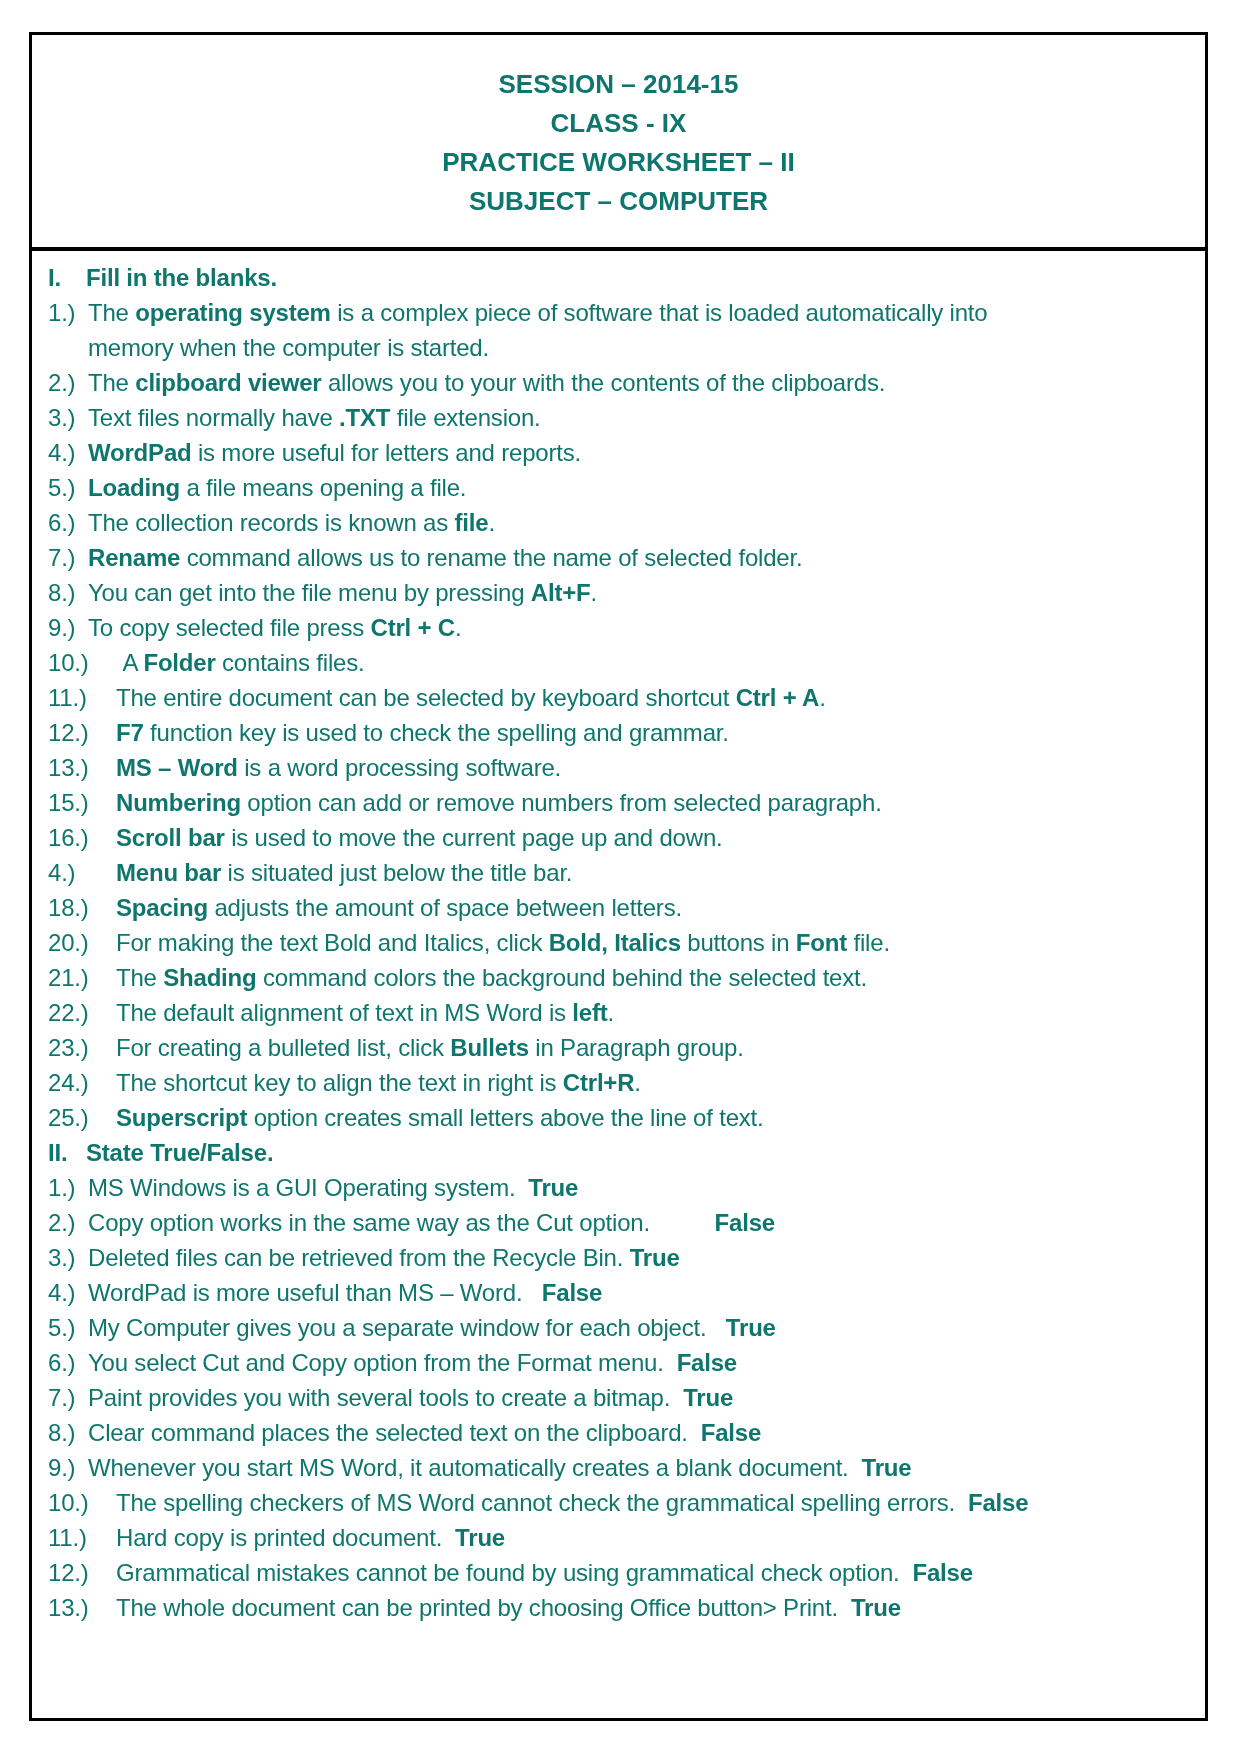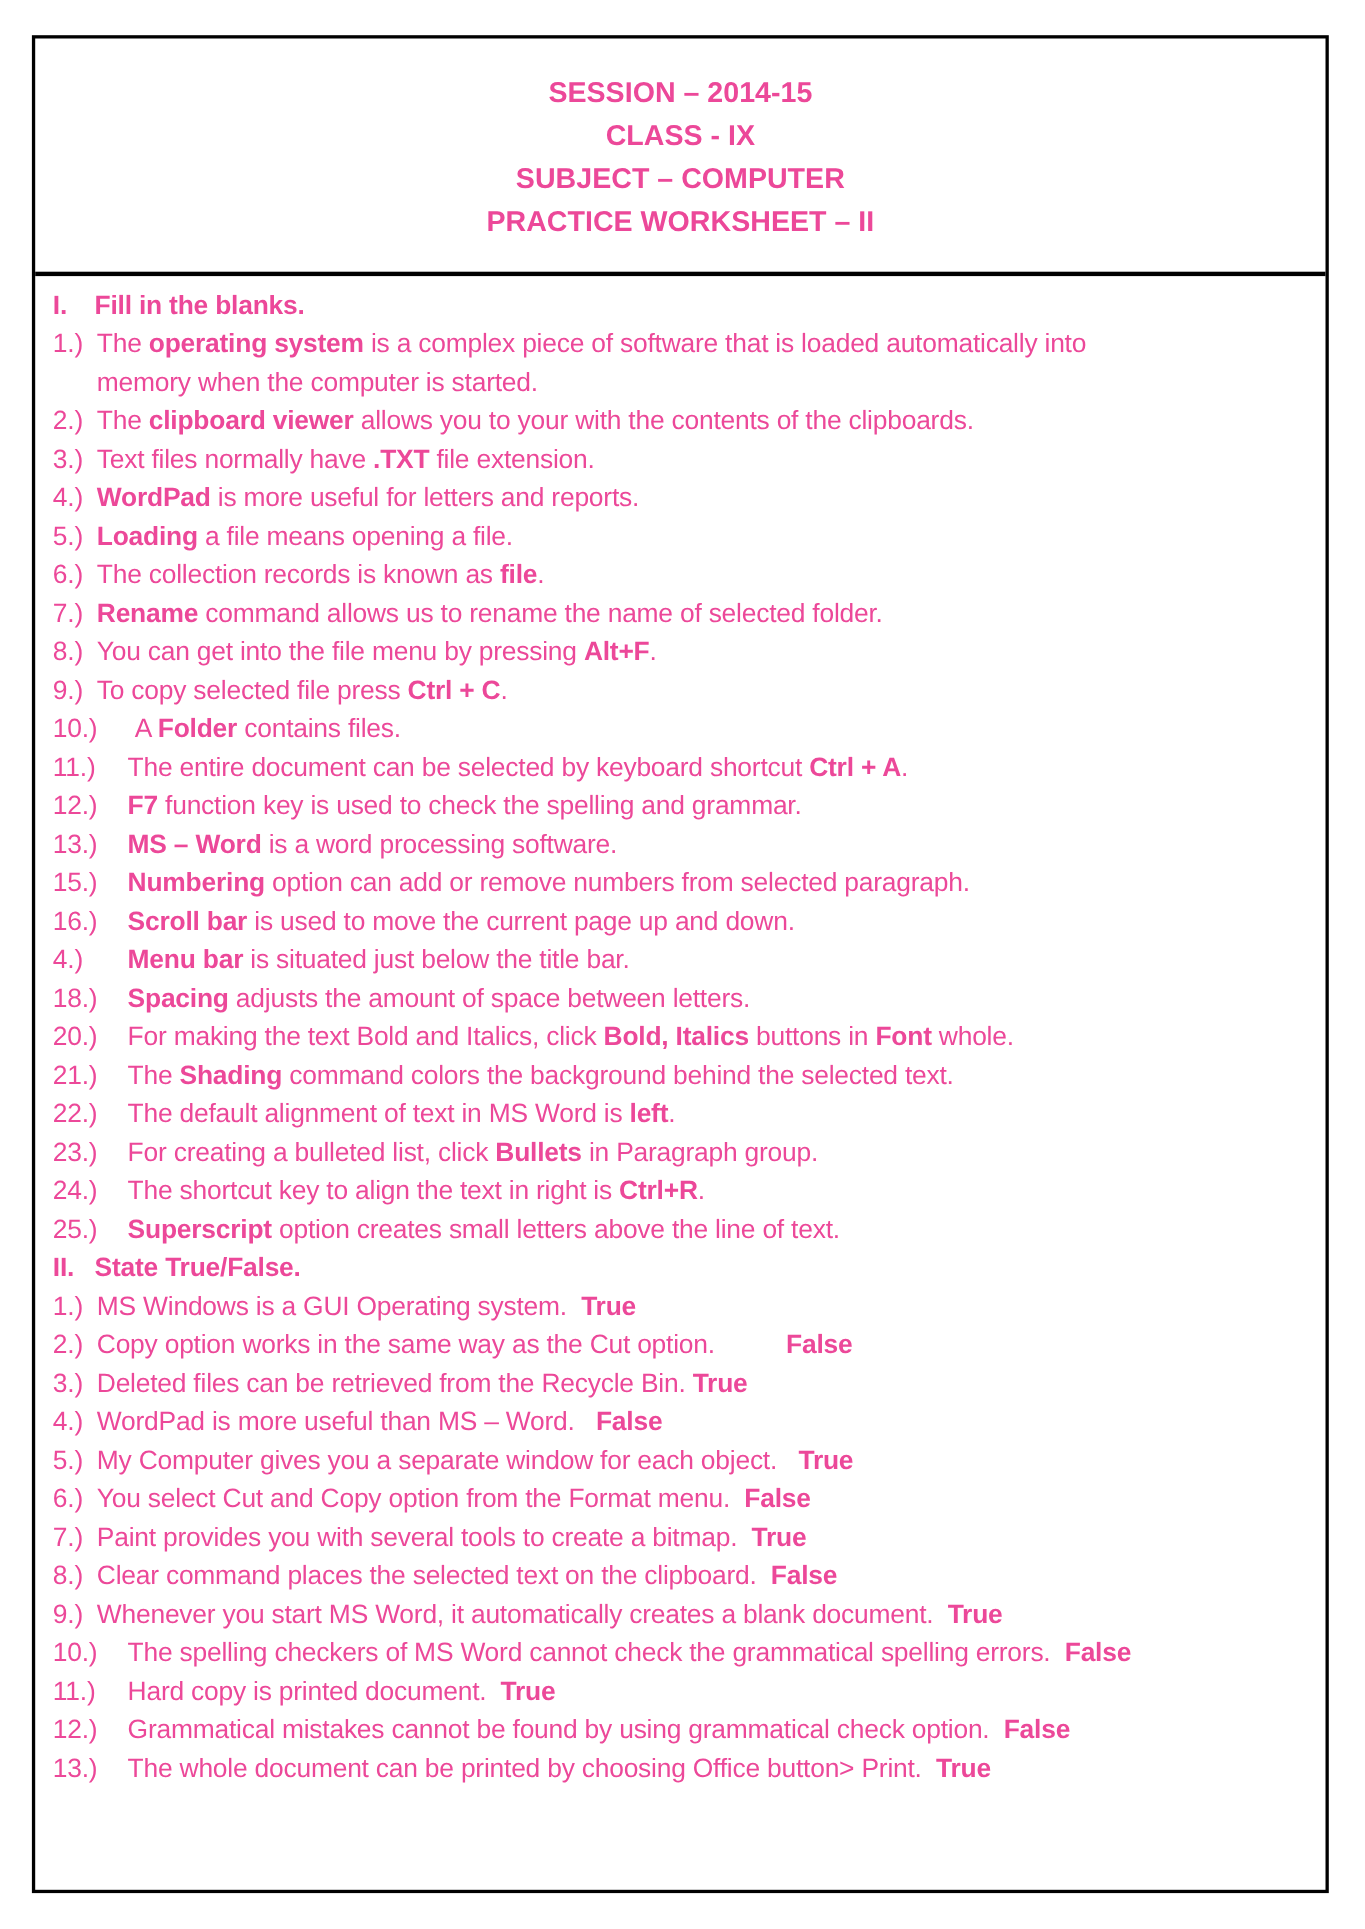"SESSION – 2014-15" .page { color: #ec4899 -> #0f766e }
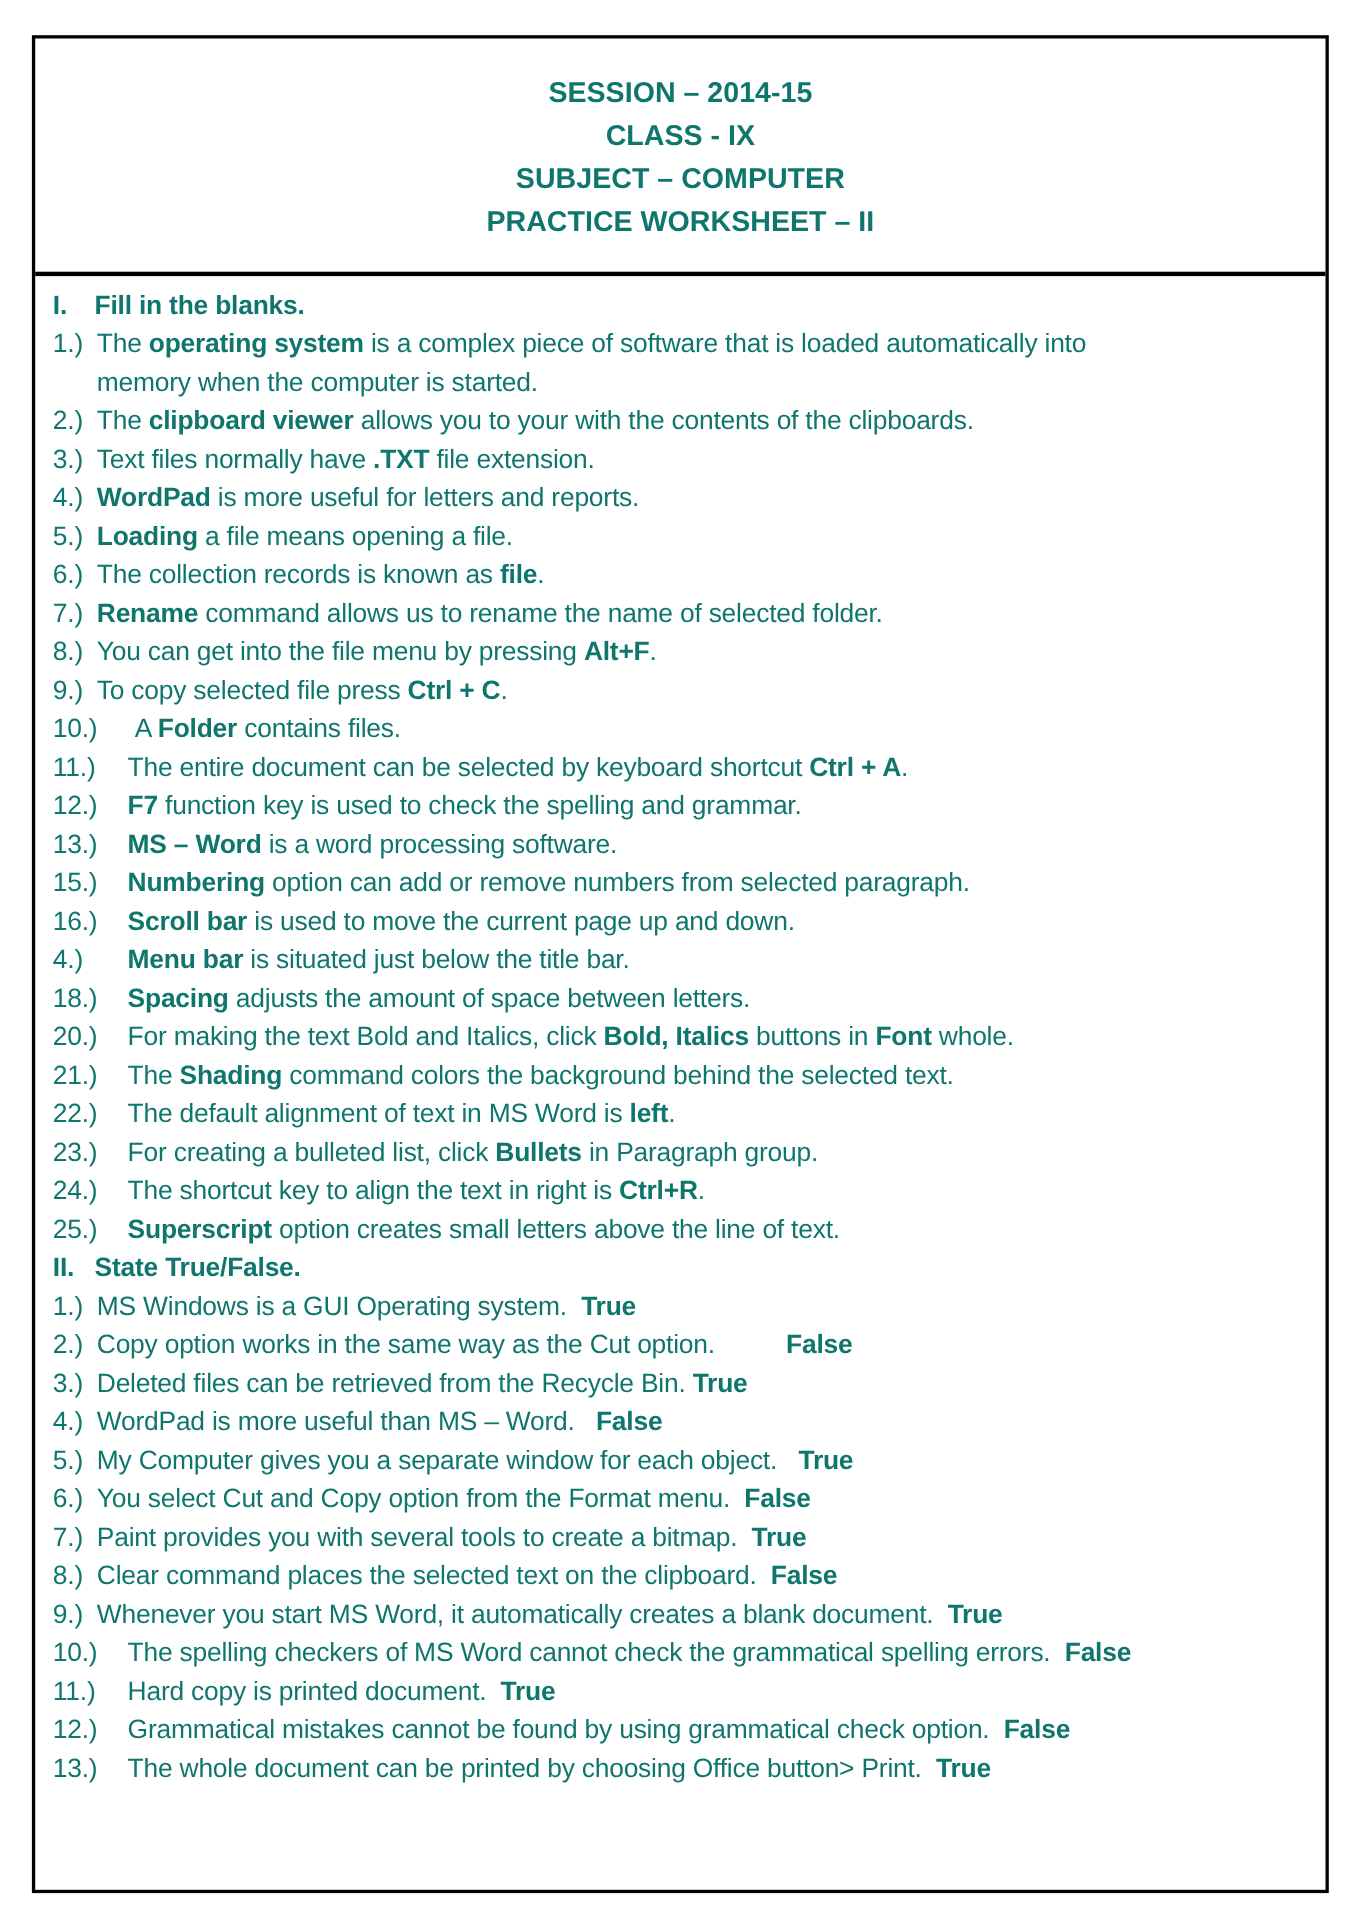"SUBJECT – COMPUTER" div { order: before "PRACTICE WORKSHEET – II" -> after "PRACTICE WORKSHEET – II" }
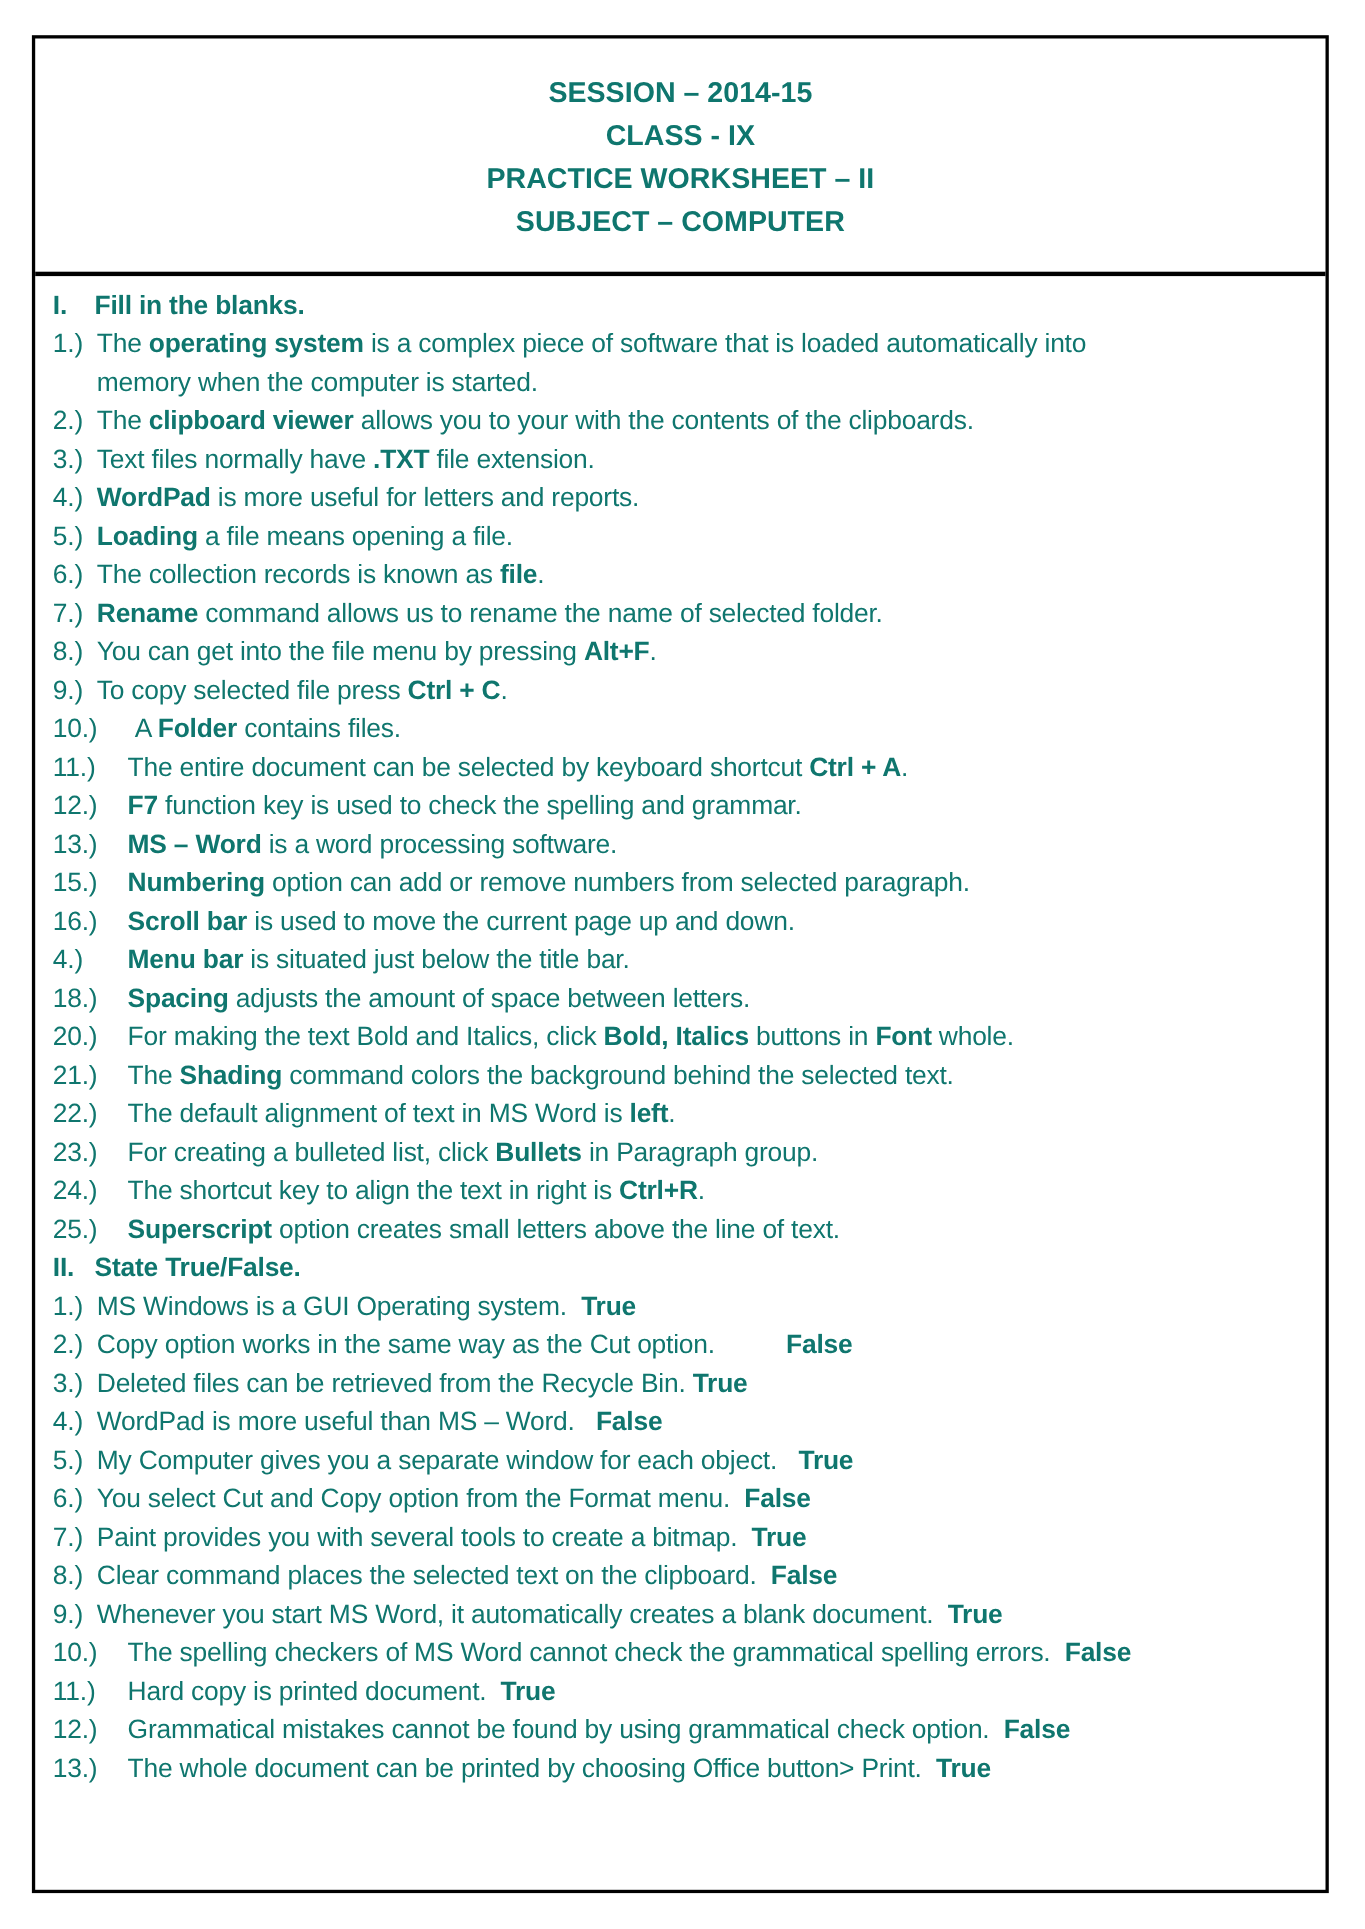"whole." span { text: whole -> file }
